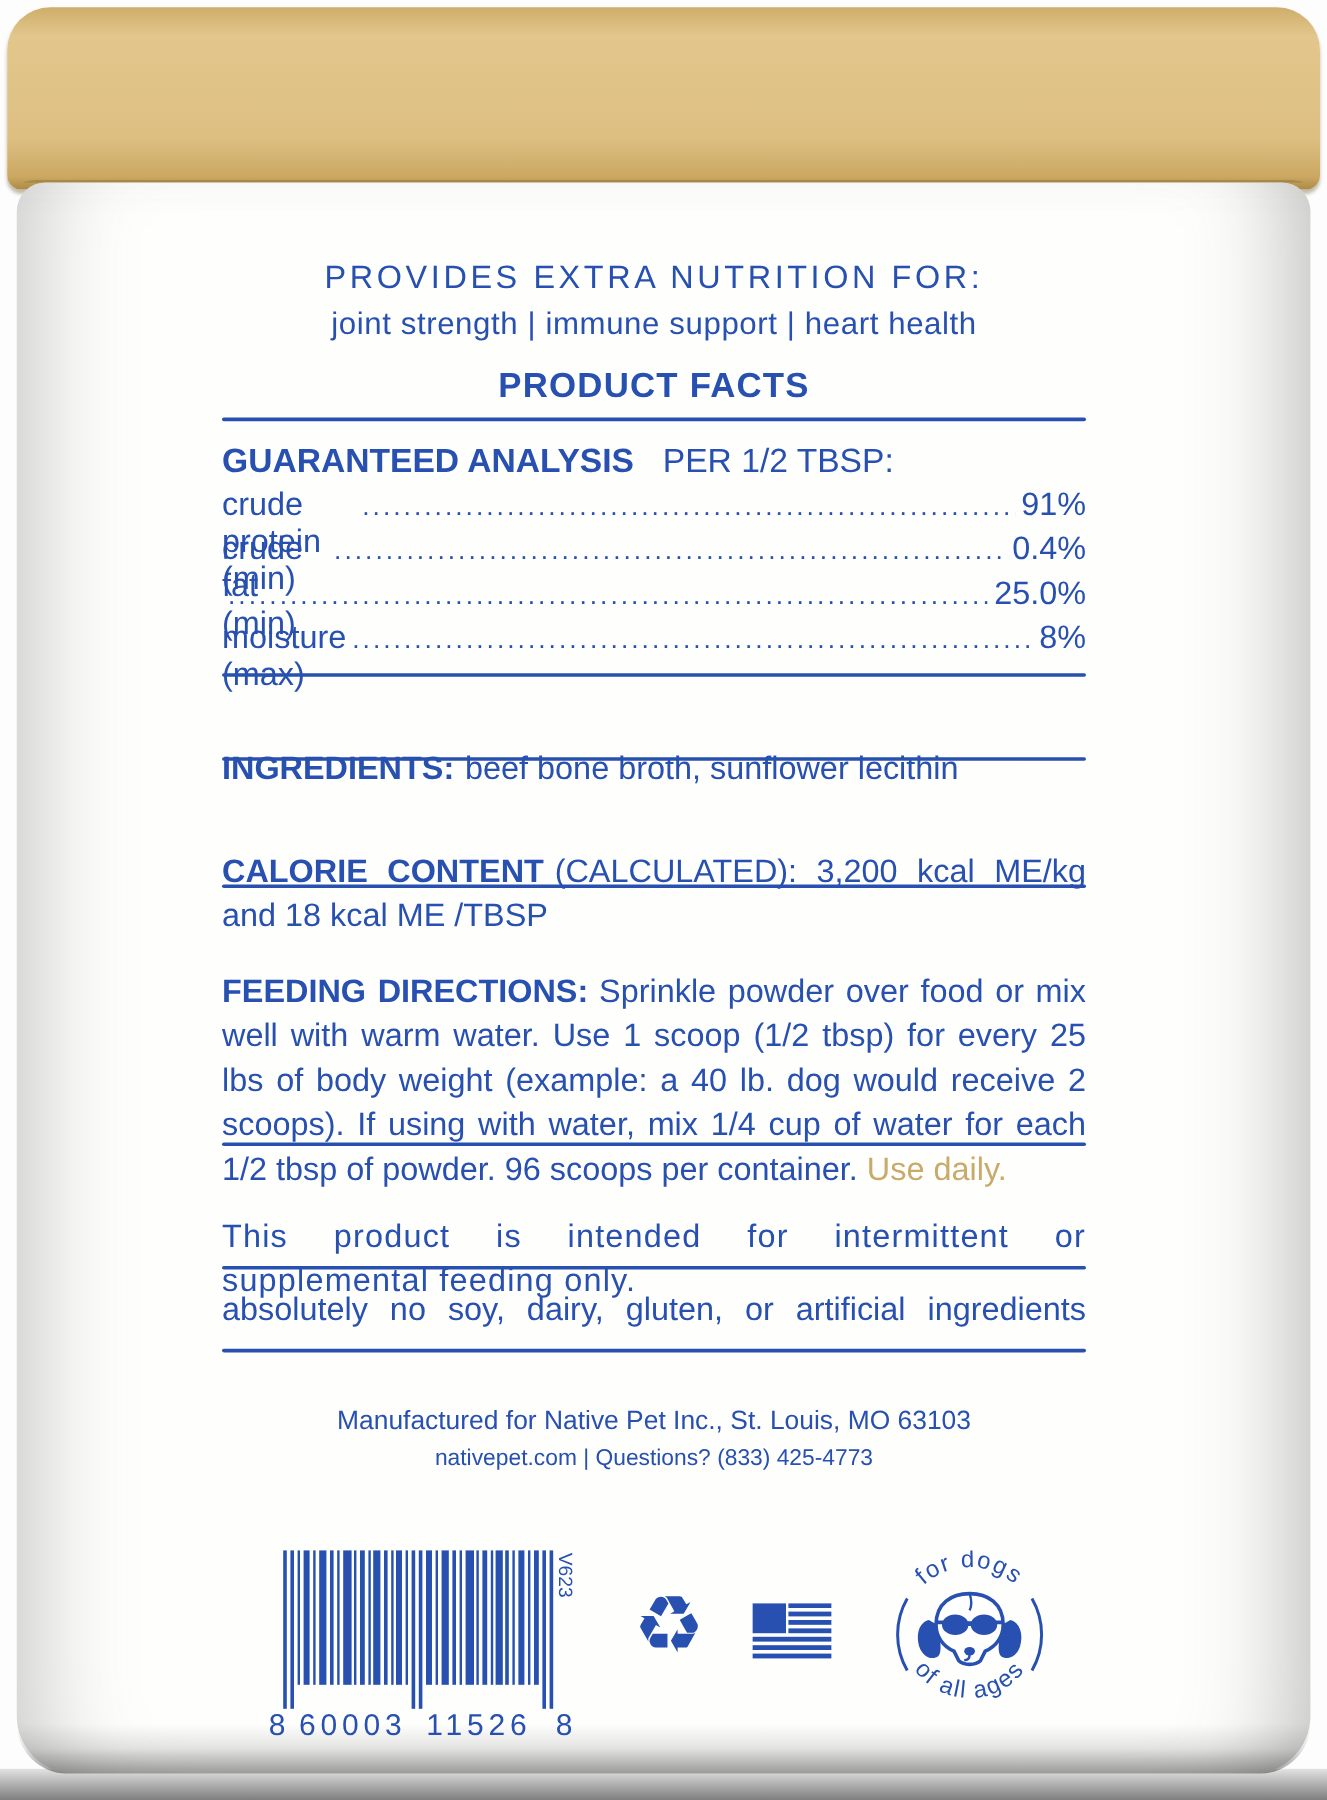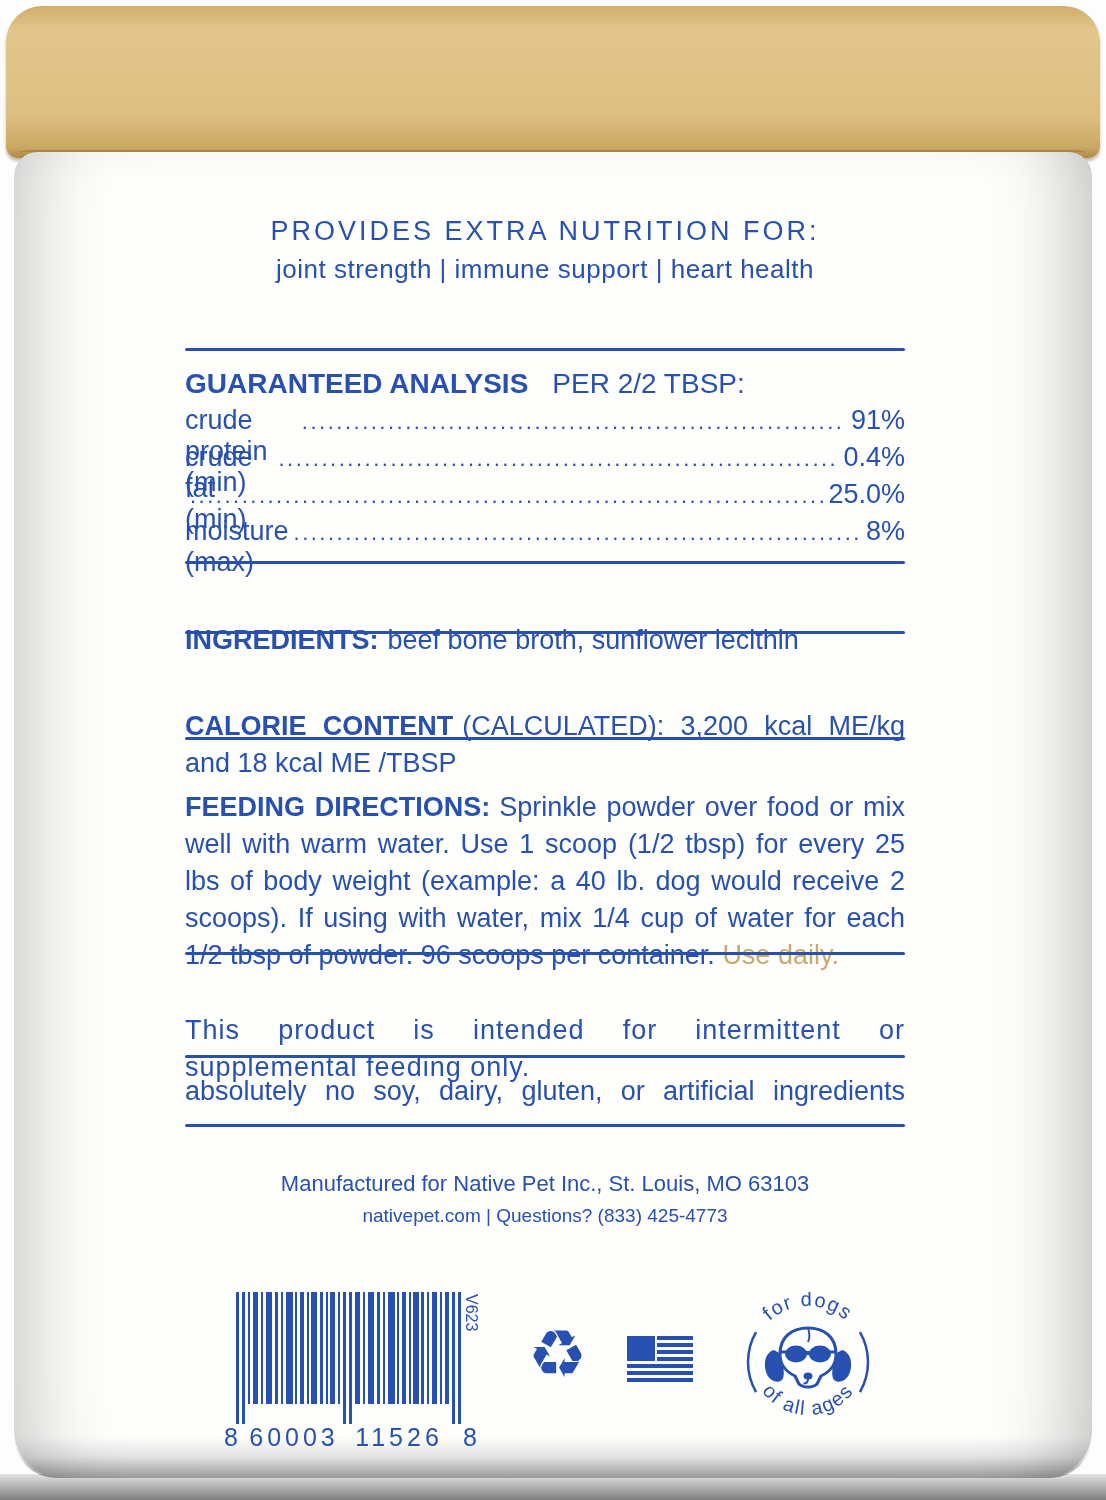"PRODUCT FACTS" div.product-facts { html: none -> <div>PRODUCT FACTS</div> }
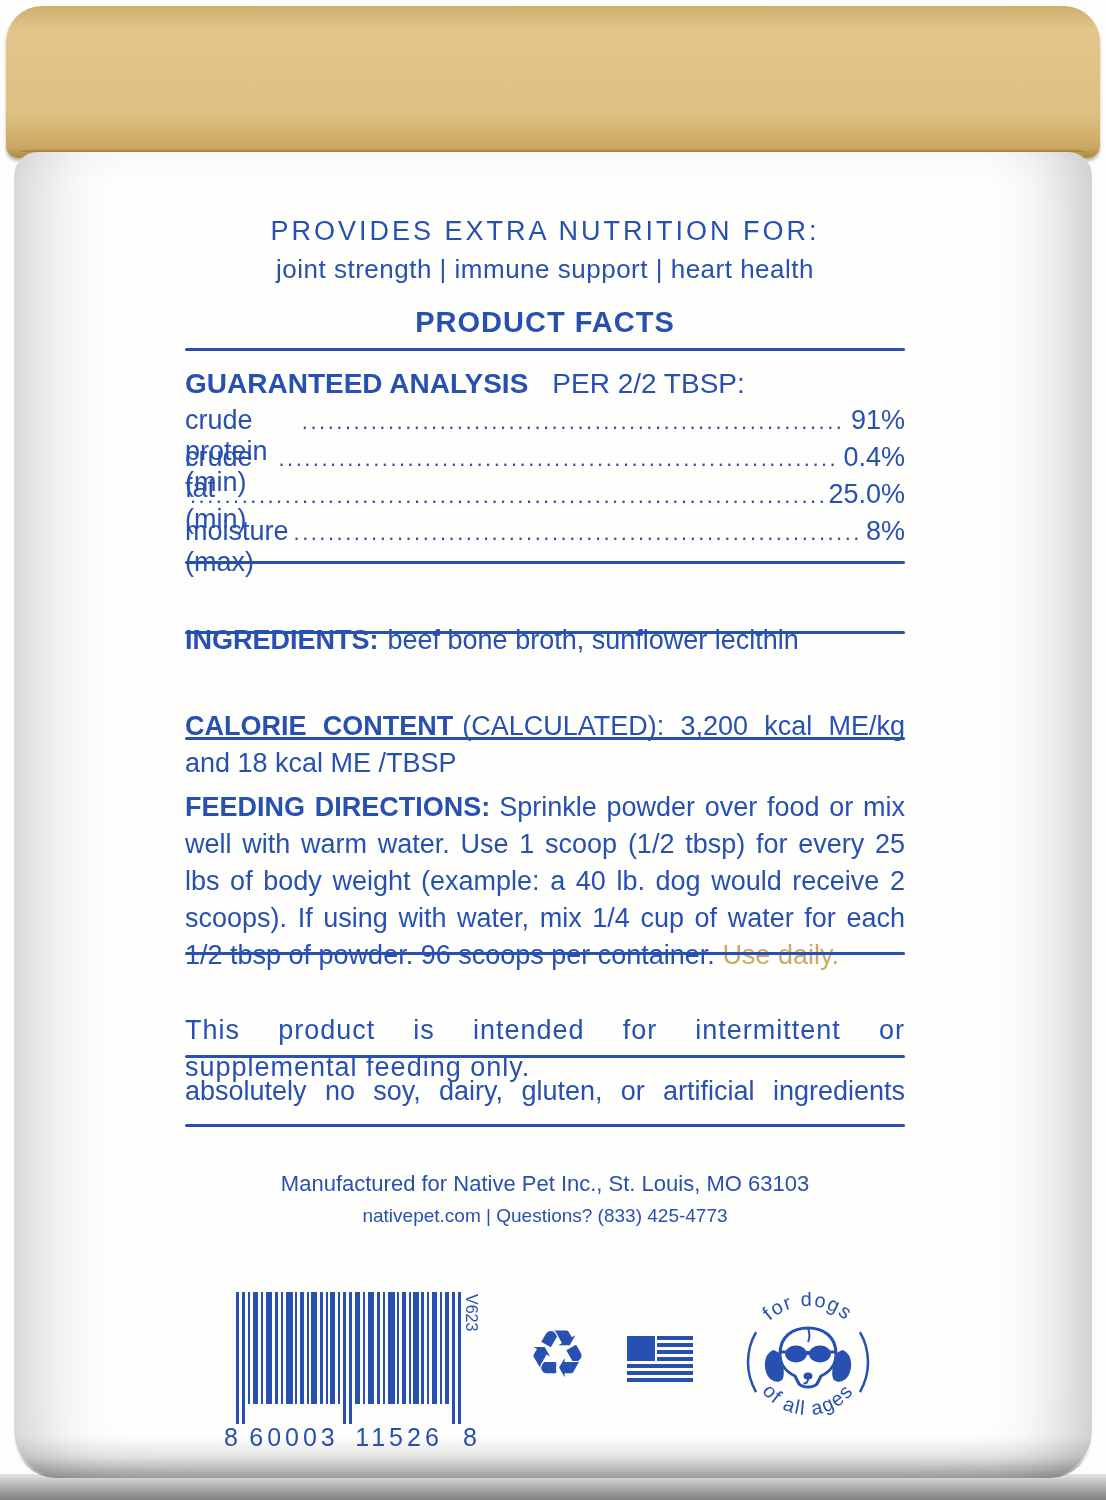"PER 2/2 TBSP:" span { text: 2/2 -> 1/2 }
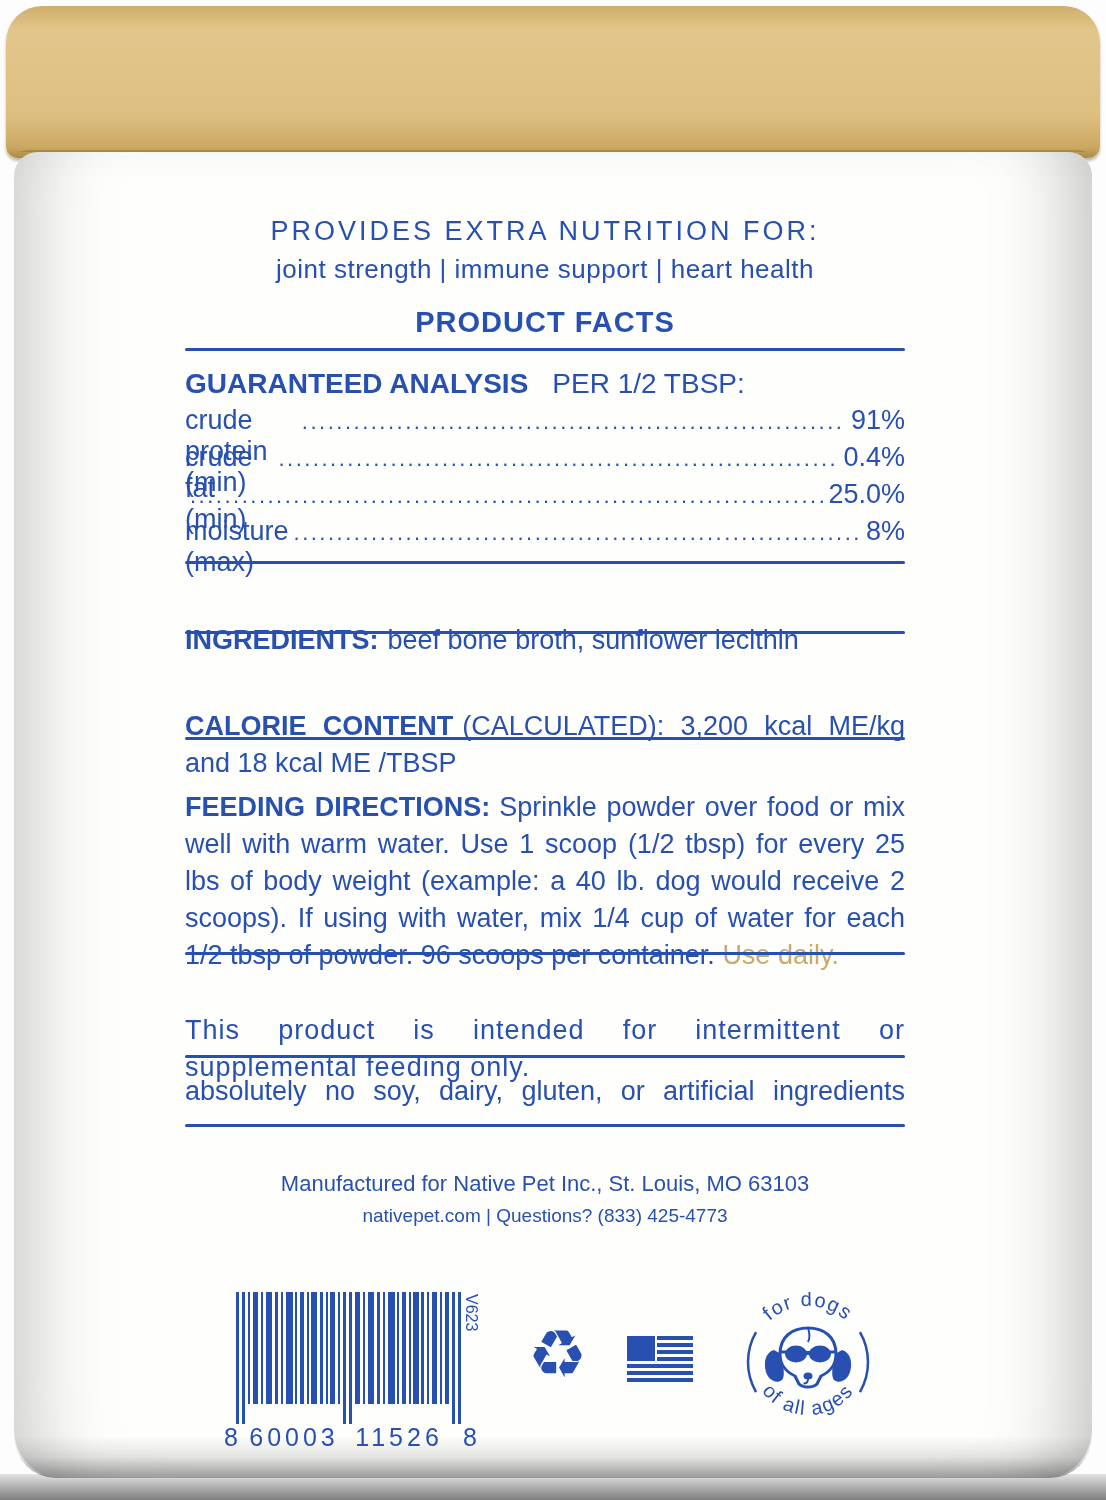"FEEDING DIRECTIONS: Sprinkle powder over" .feeding { top: 750px -> 769px }
